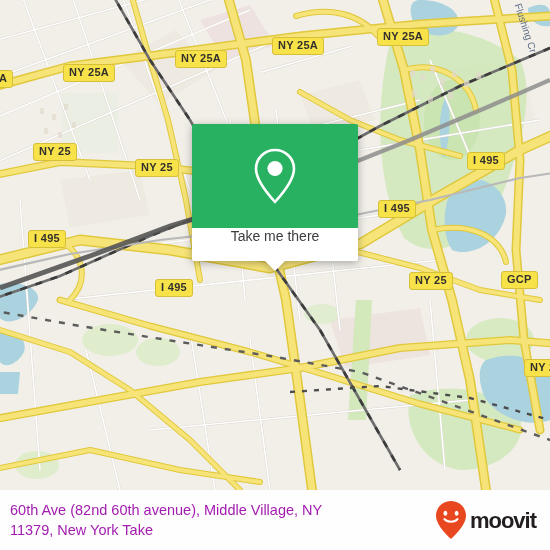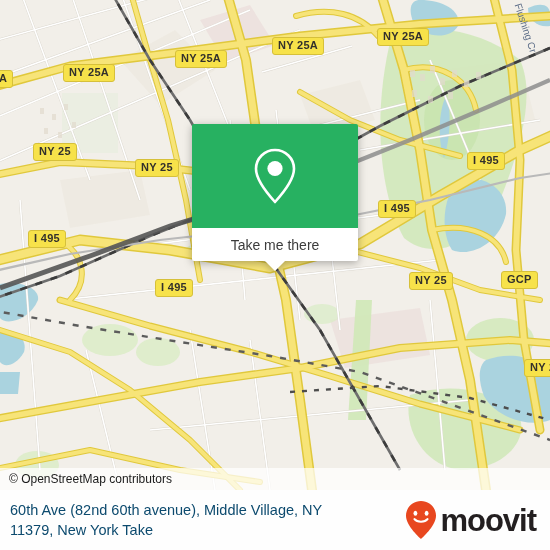"Take me there" #popup-body { align-items: center -> flex-start }
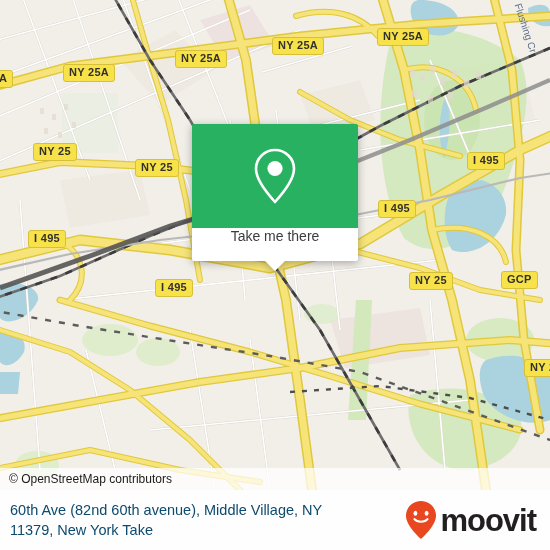"© OpenStreetMap contributors" div { html: <div> <span>© OpenStreetMap contributors</span> </div> -> none }
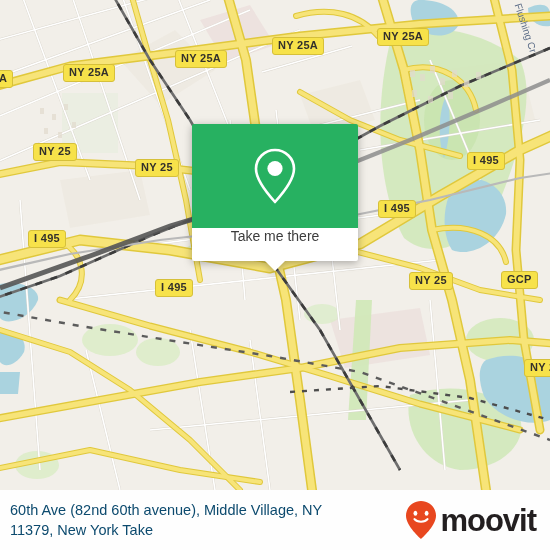"60th Ave (82nd 60th avenue)," #footer-address { color: #0c4a6e -> #a21caf }
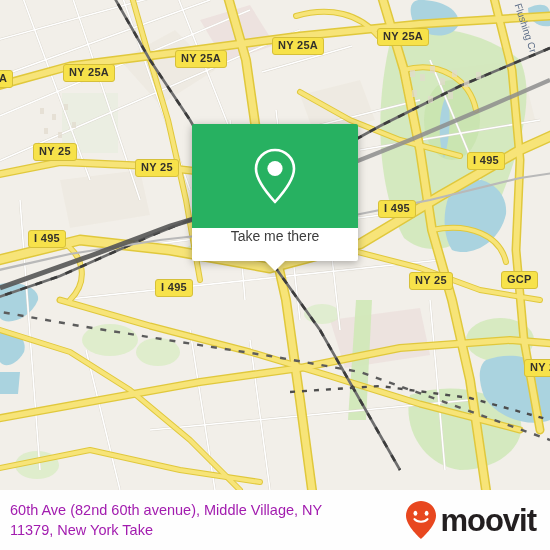"moovit" #brand-name { font-size: 31px -> 22px }
